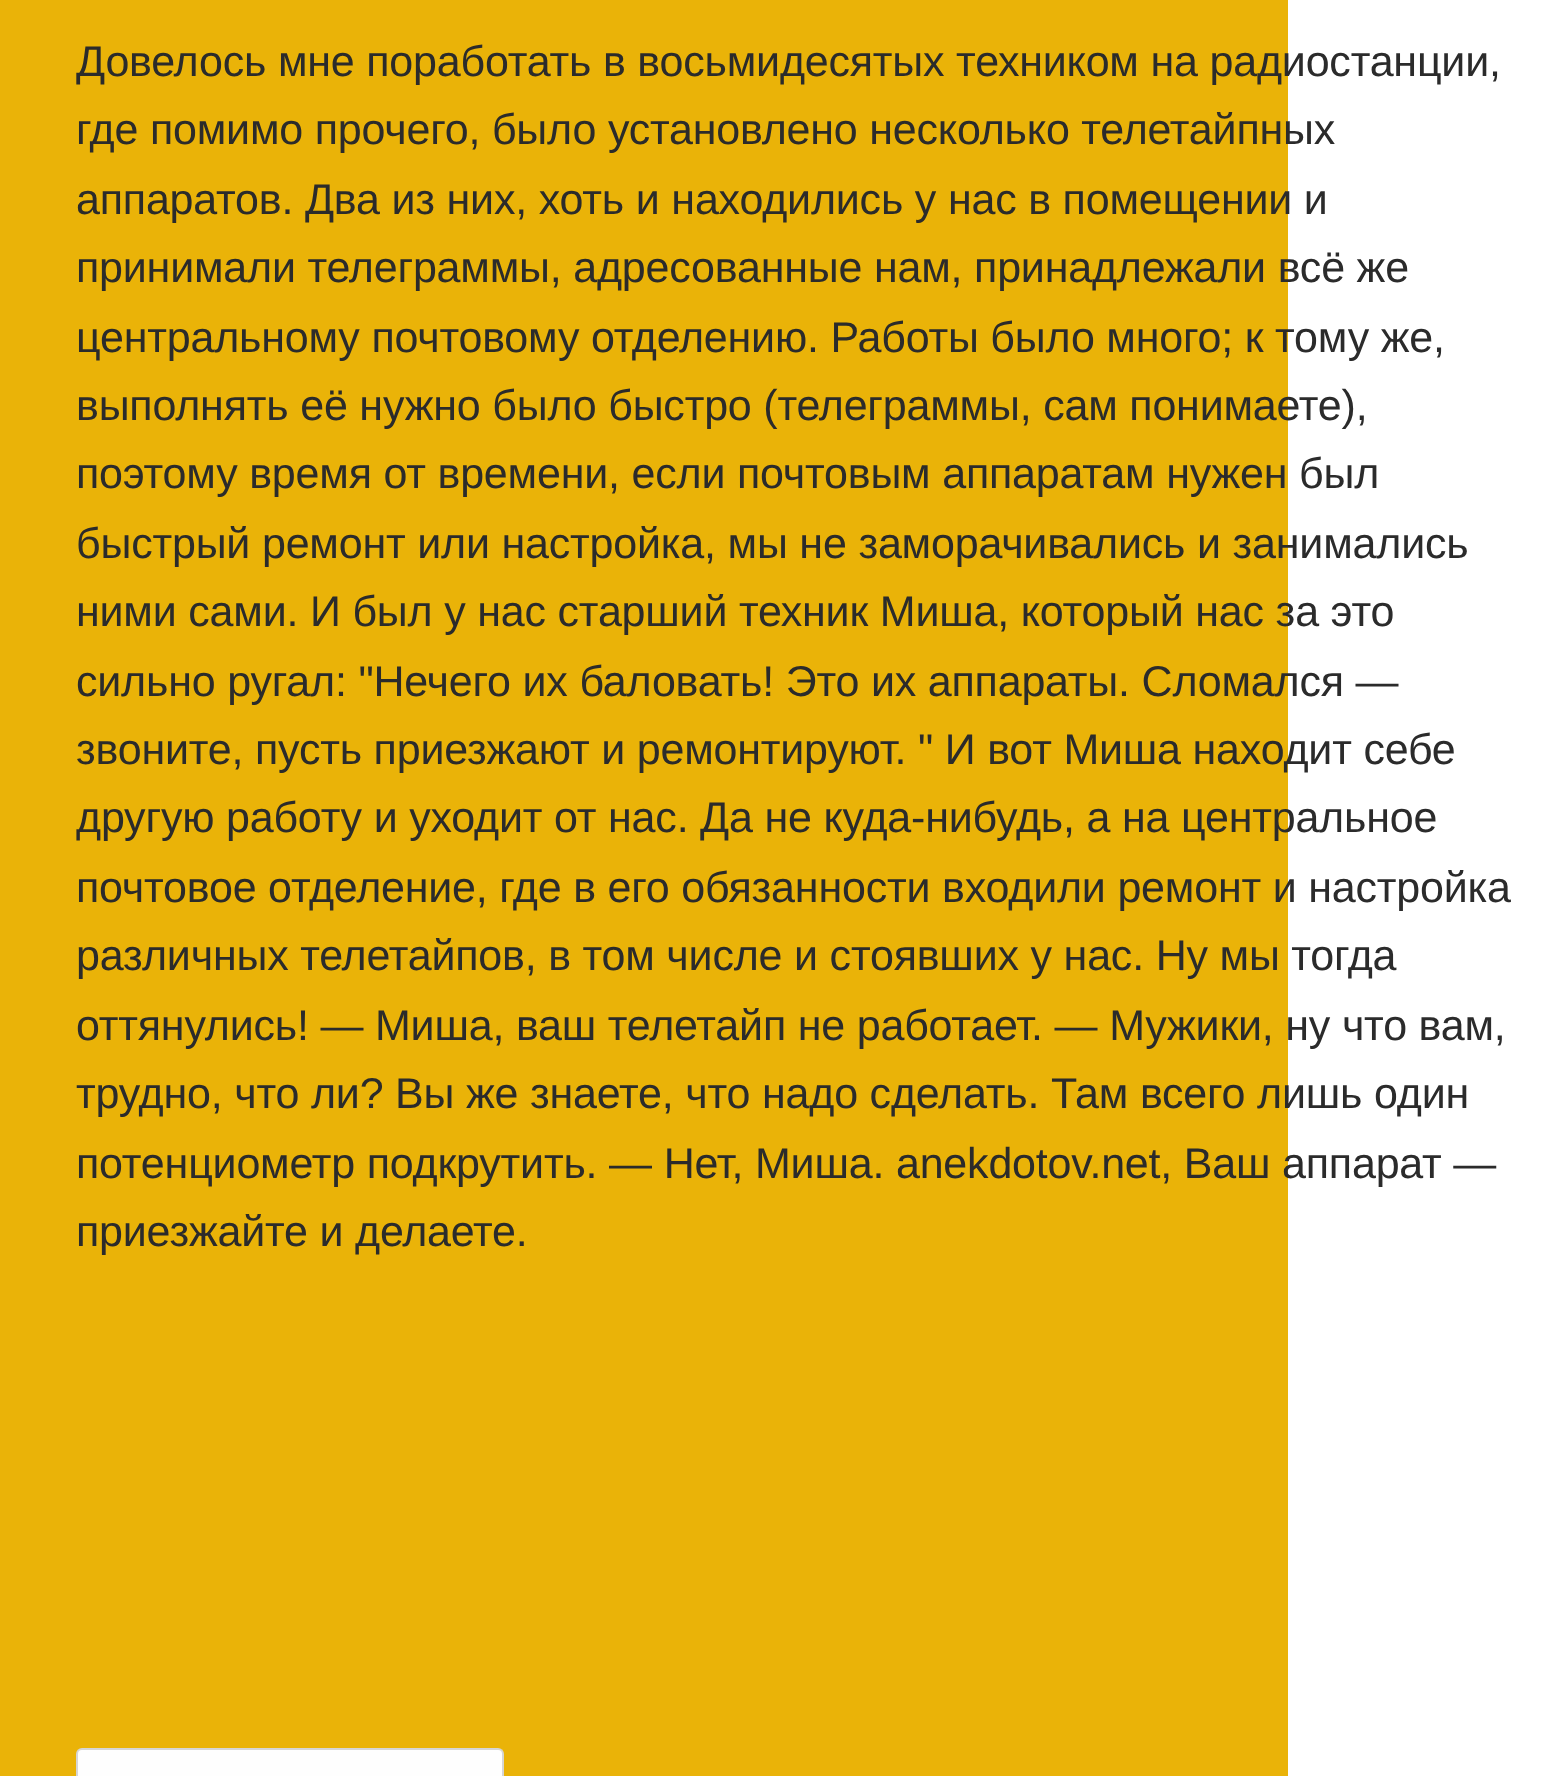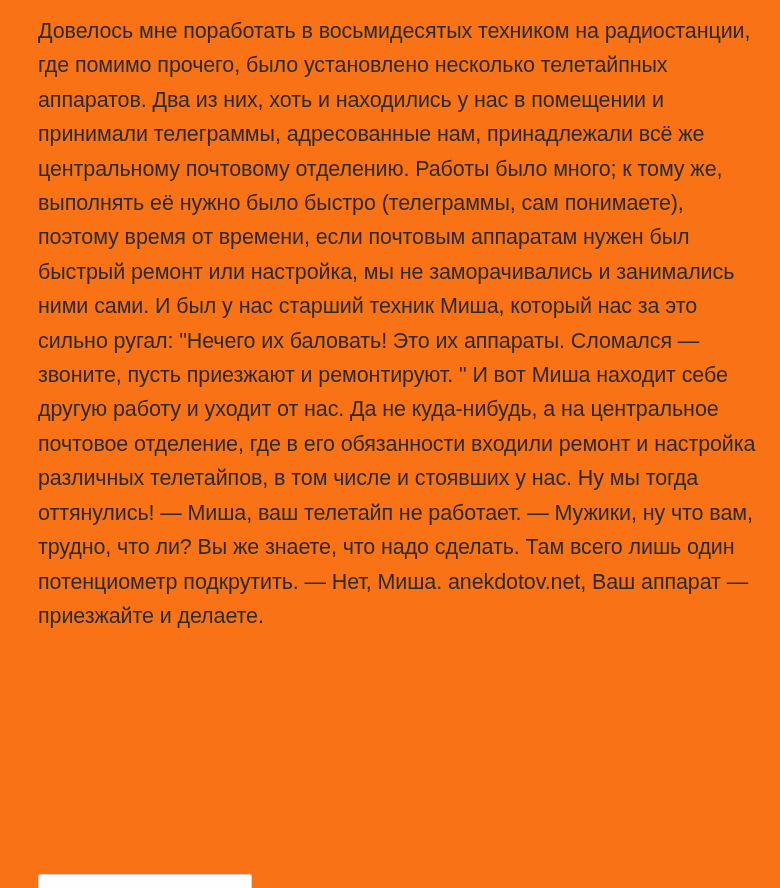"Довелось мне поработать в восьмидесятых" .page { background: #f97316 -> #eab308; width: 780px -> 644px }
